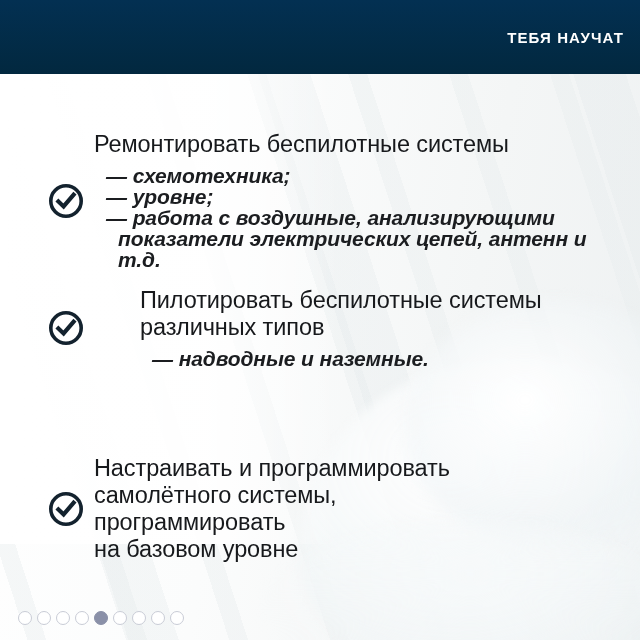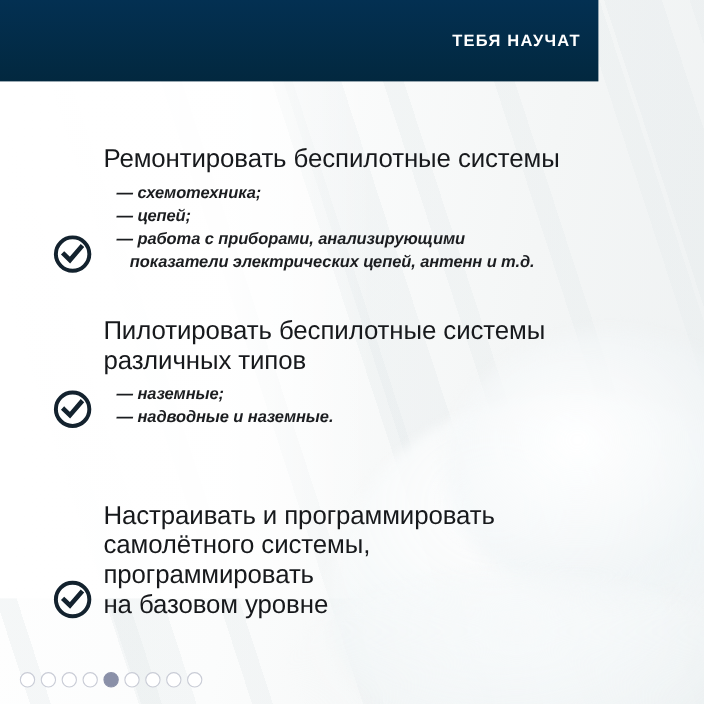"ТЕБЯ НАУЧАТ" .header { width: 544px -> 640px }
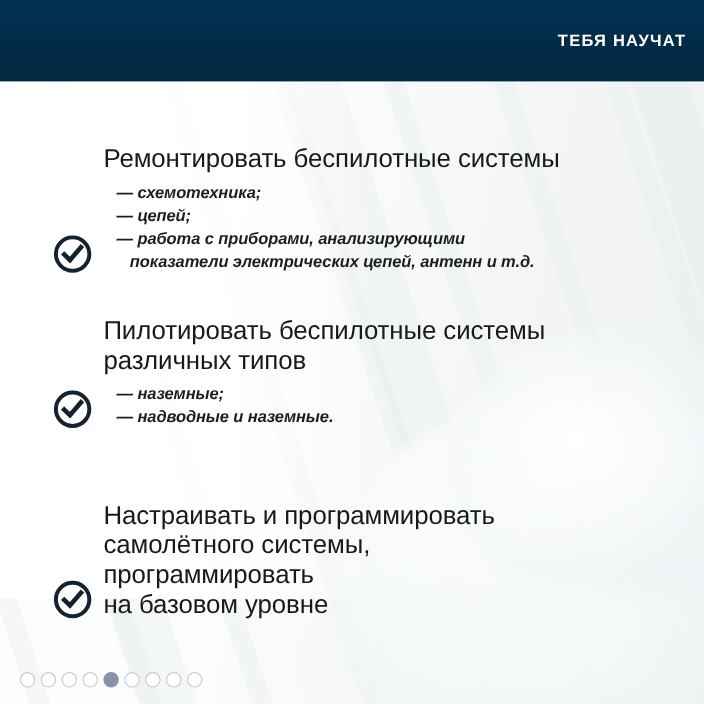"Ремонтировать беспилотные системы" .block { align-items: flex-end -> center }
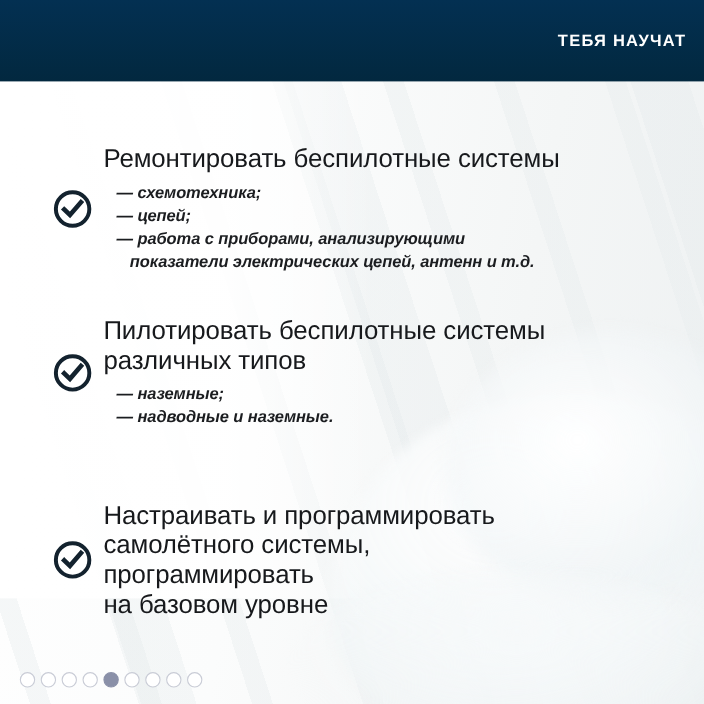"— схемотехника;" .sub-item { font-size: 15px -> 21px }
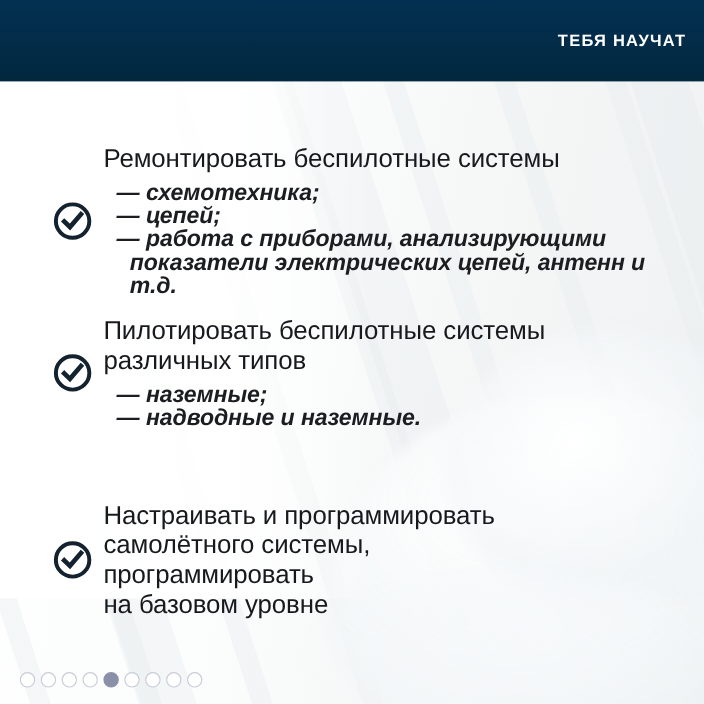"— цепей;" div.sub-item { text: цепей -> уровне }
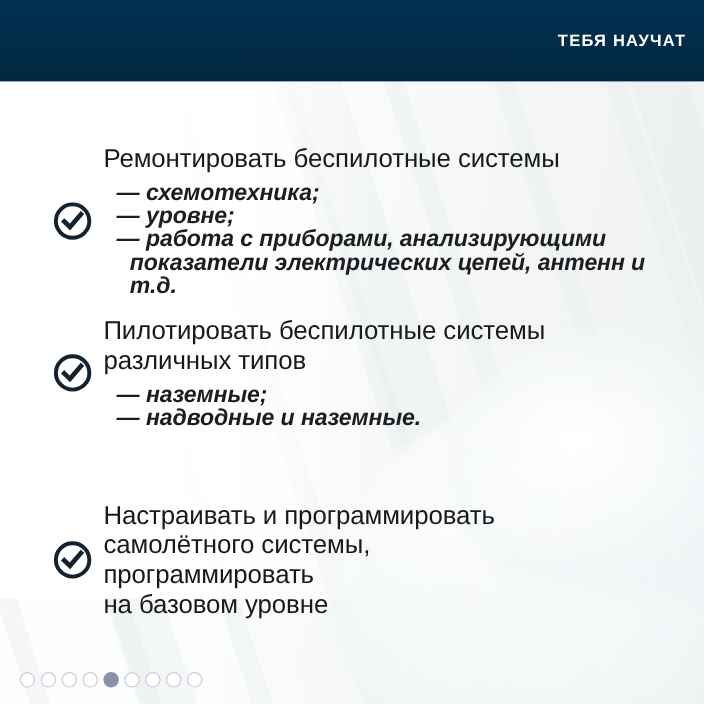"— работа с приборами, анализирующими" div.sub-item { text: приборами -> воздушные }
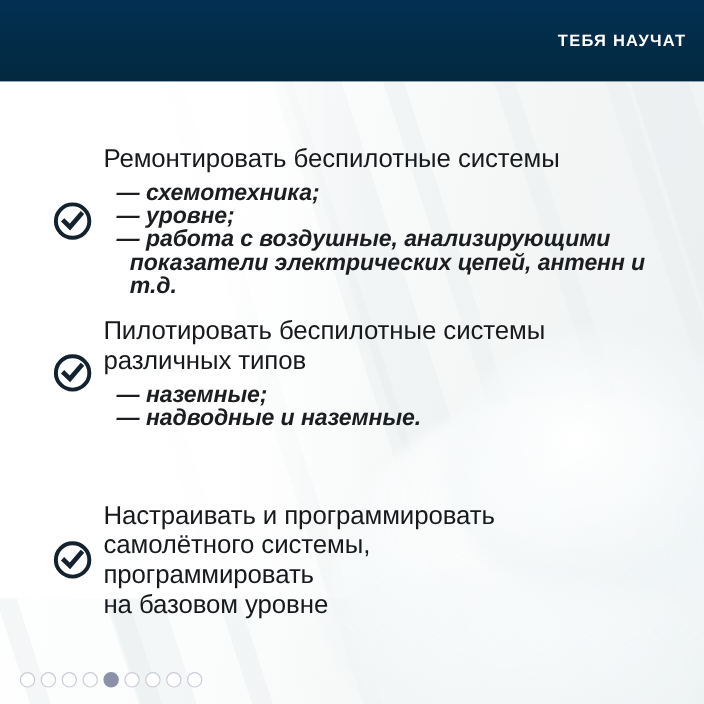"Пилотировать беспилотные системы" #block-1 { gap: none -> 46px }
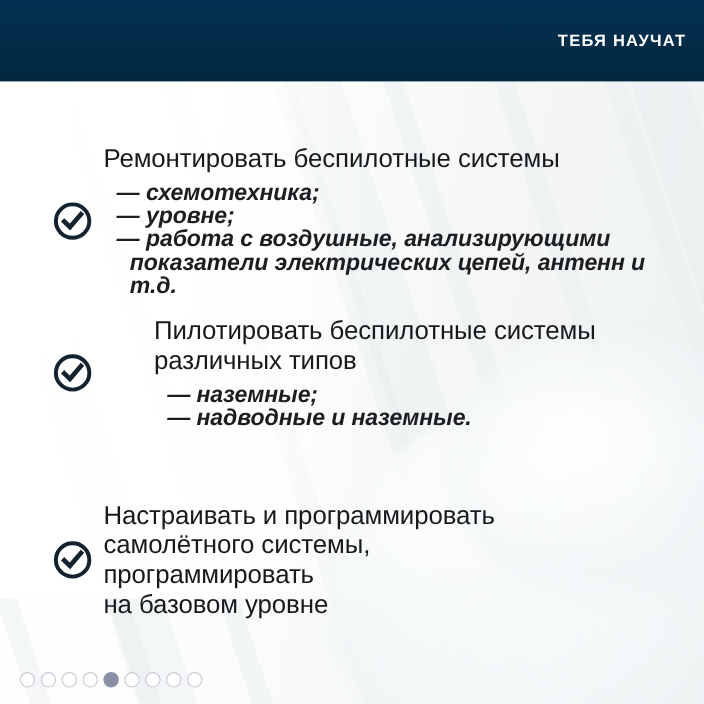"— наземные;" div.sub-item { html: <div>— наземные;</div> -> none }
